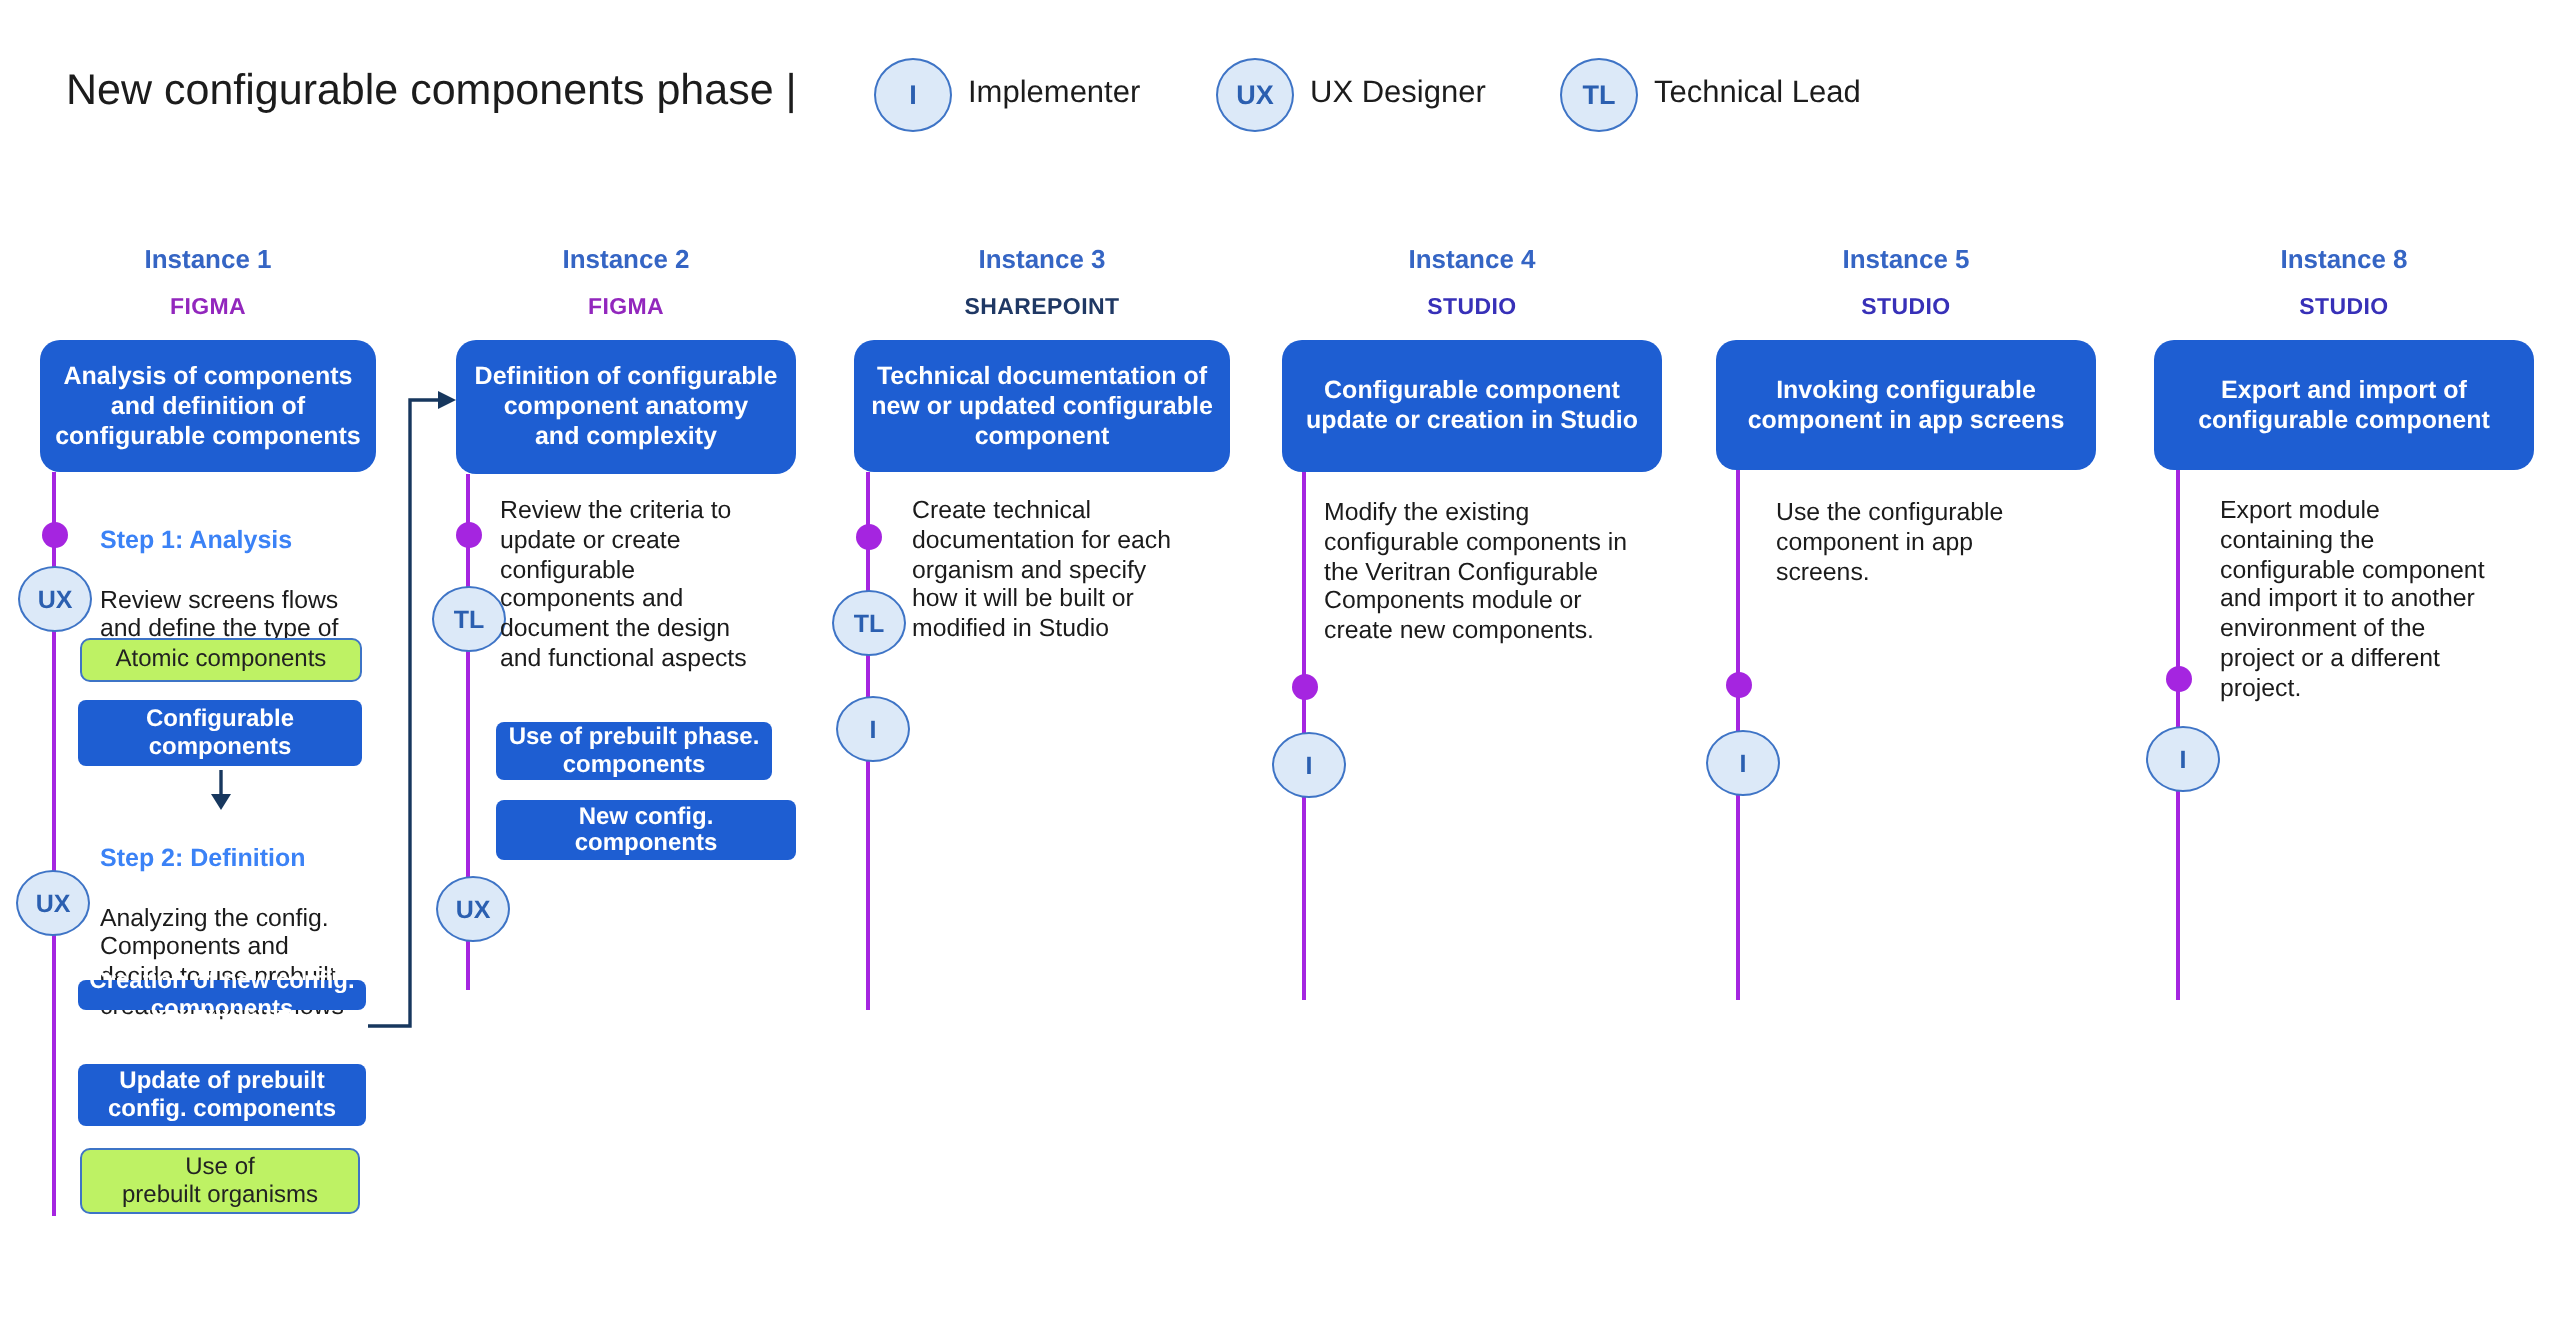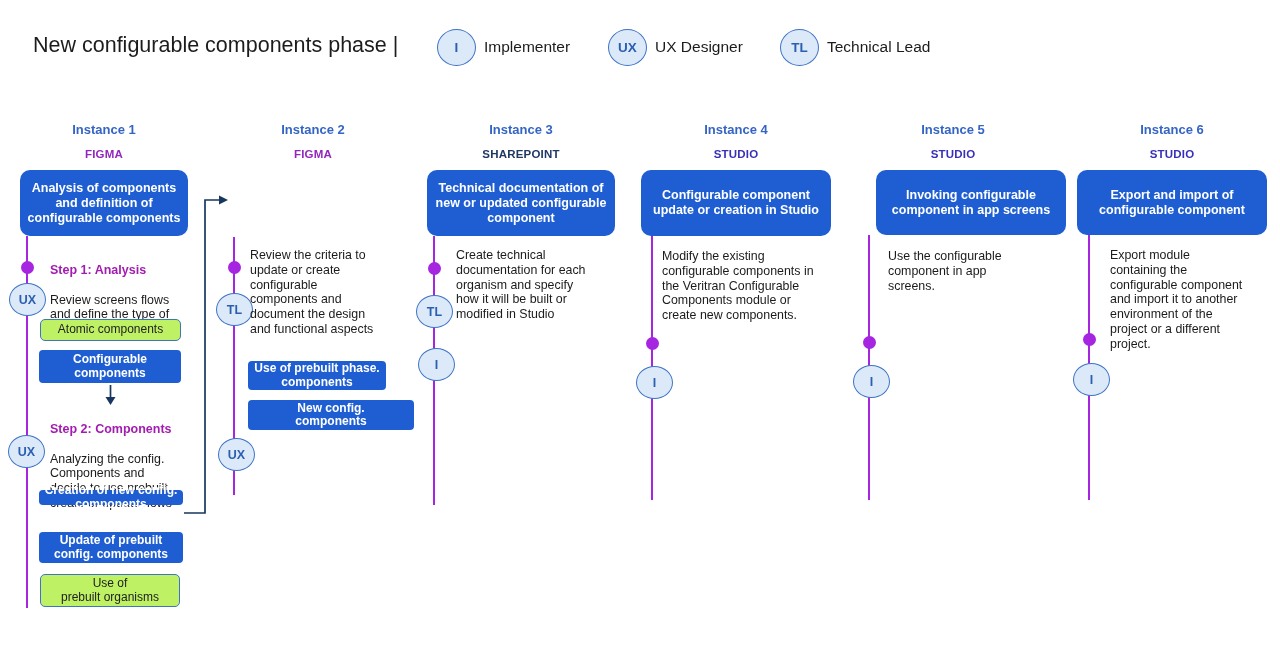"Instance 6" div.col-title { text: 6 -> 8 }
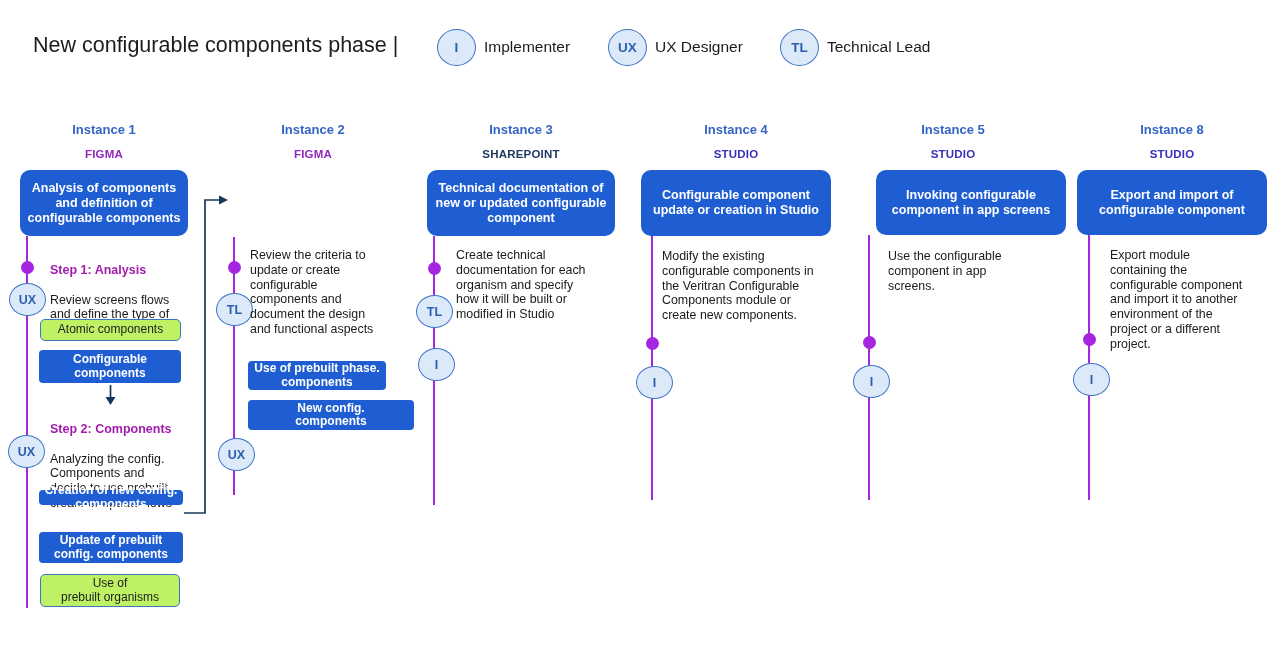"Definition of configurable" div.bigbox { html: none -> <div>Definition of configurable component anatomy and complexity</div> }
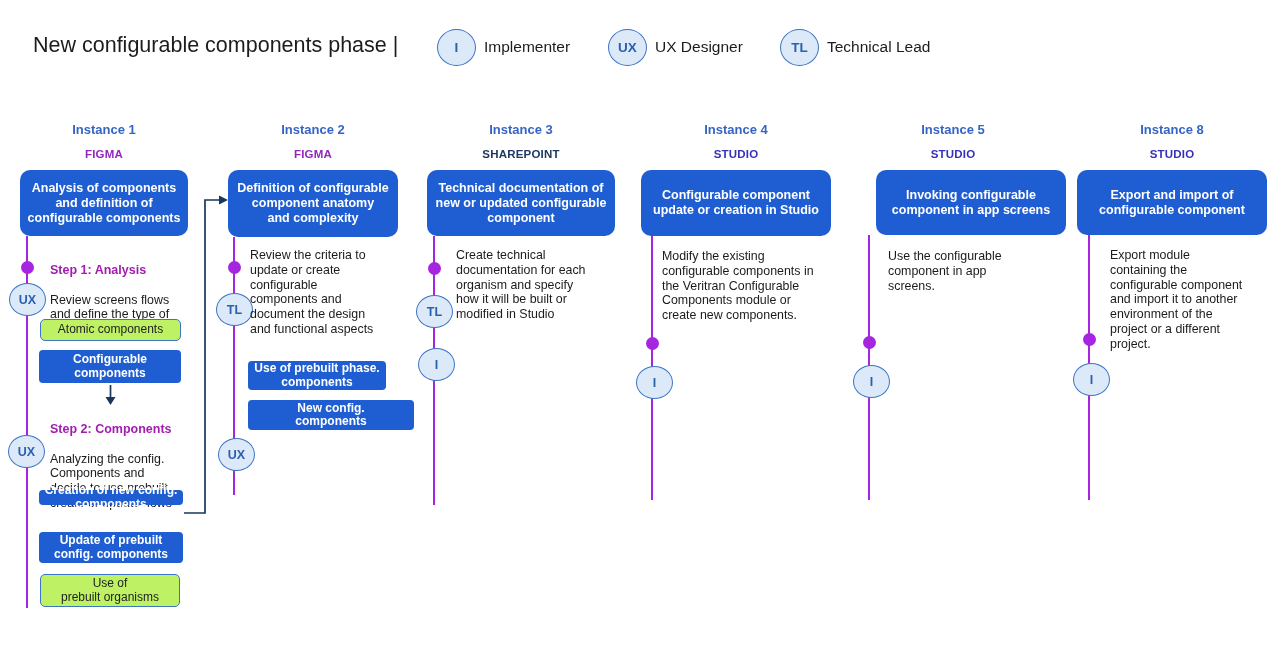"Invoking configurable" div.bigbox { margin-left: 18px -> none }
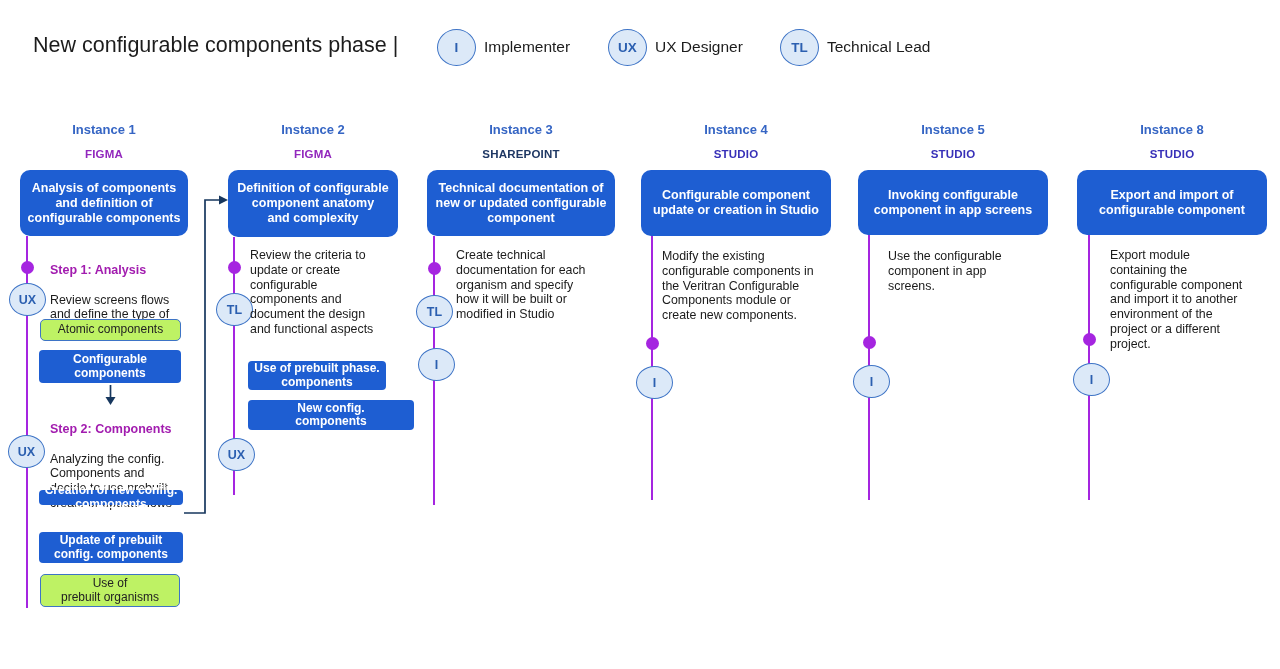"Step 1: Analysis" .stephdr { color: #a21caf -> #3b82f6 }
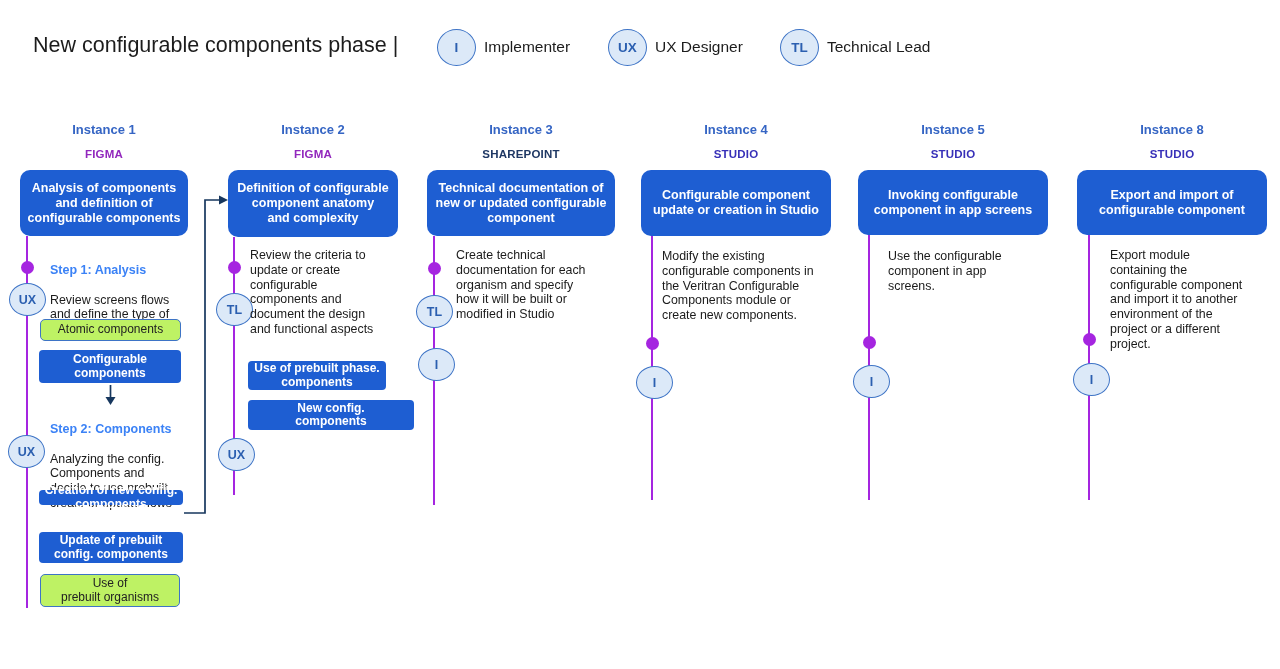"New config." div.tag { width: 166px -> 150px }
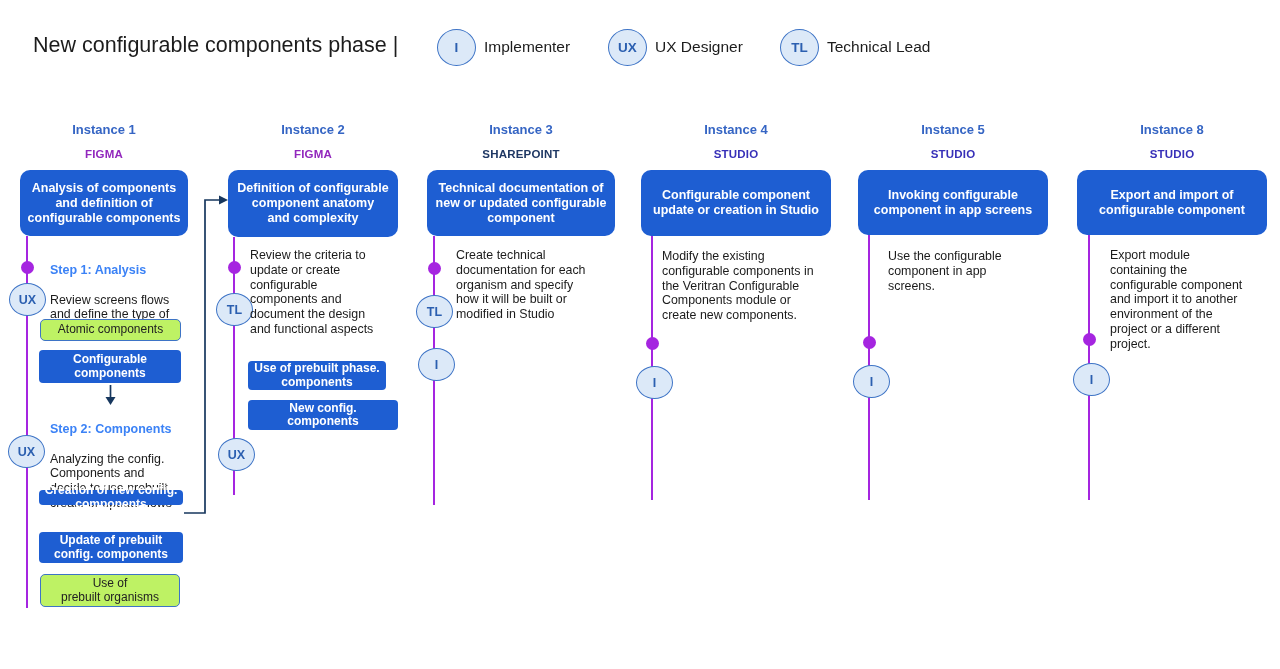"Step 2: Components" div.stephdr { text: Components -> Definition }
